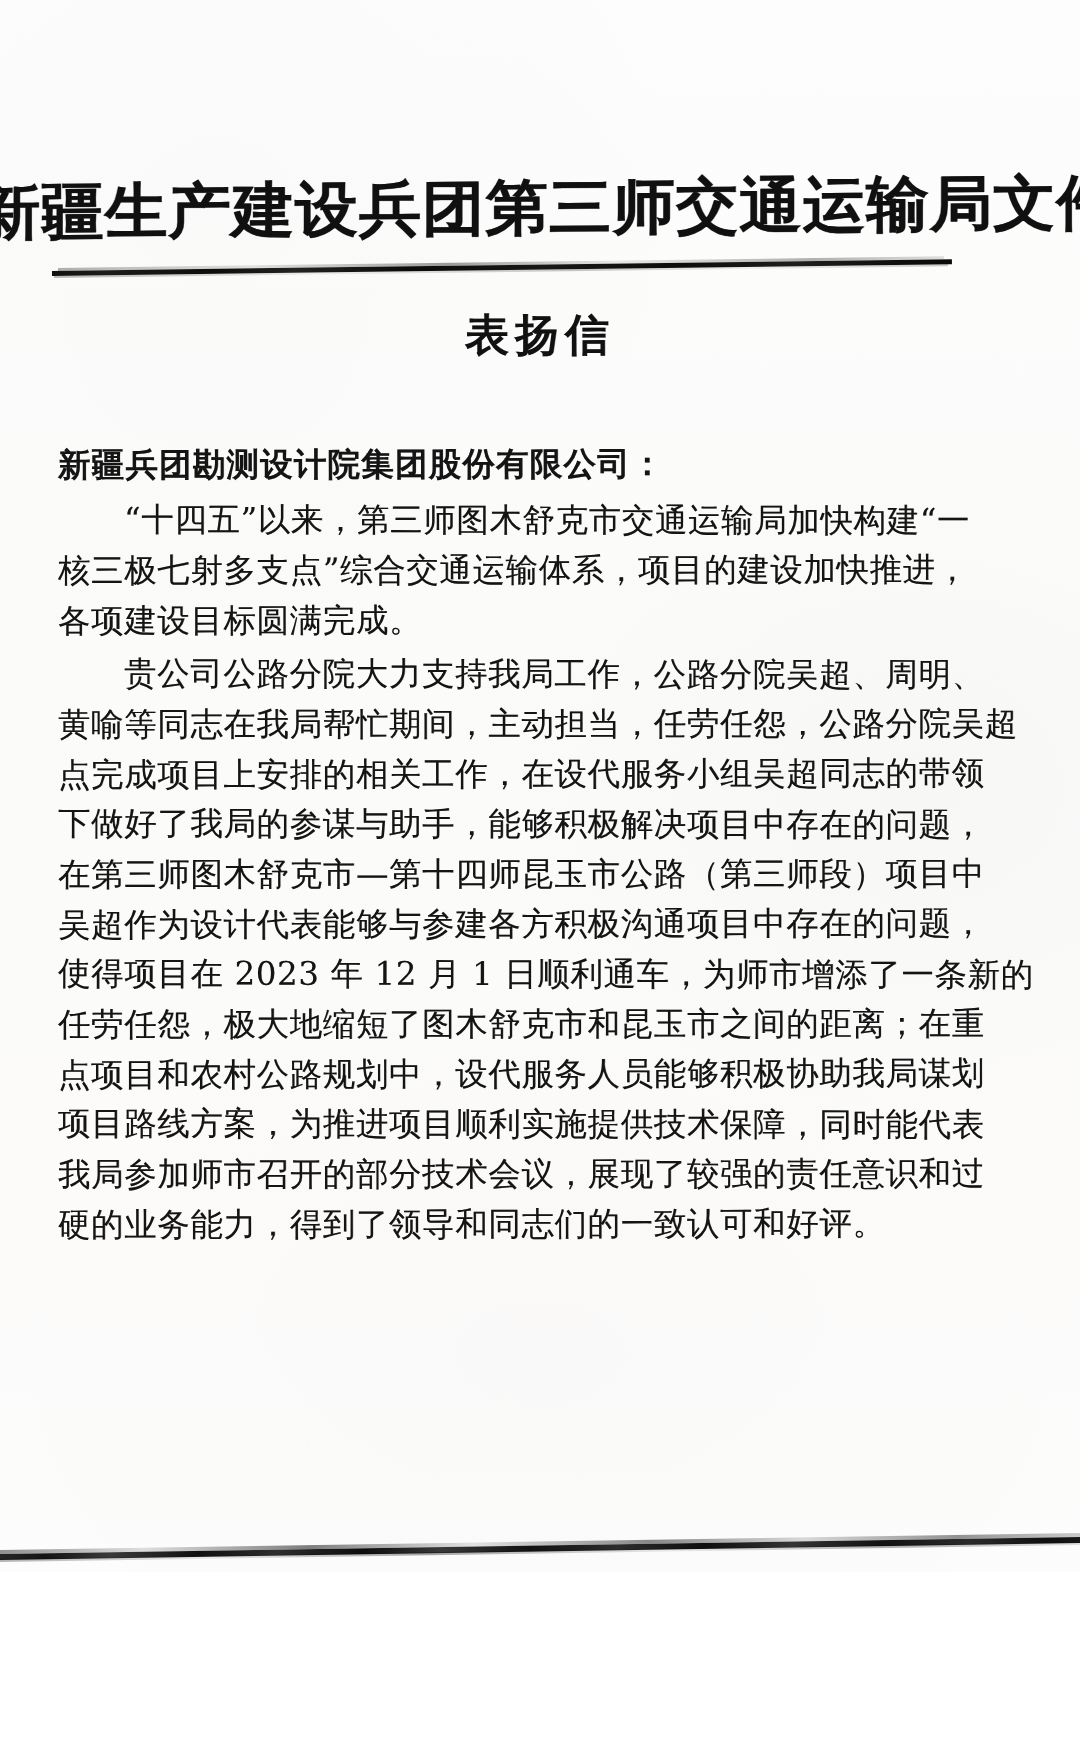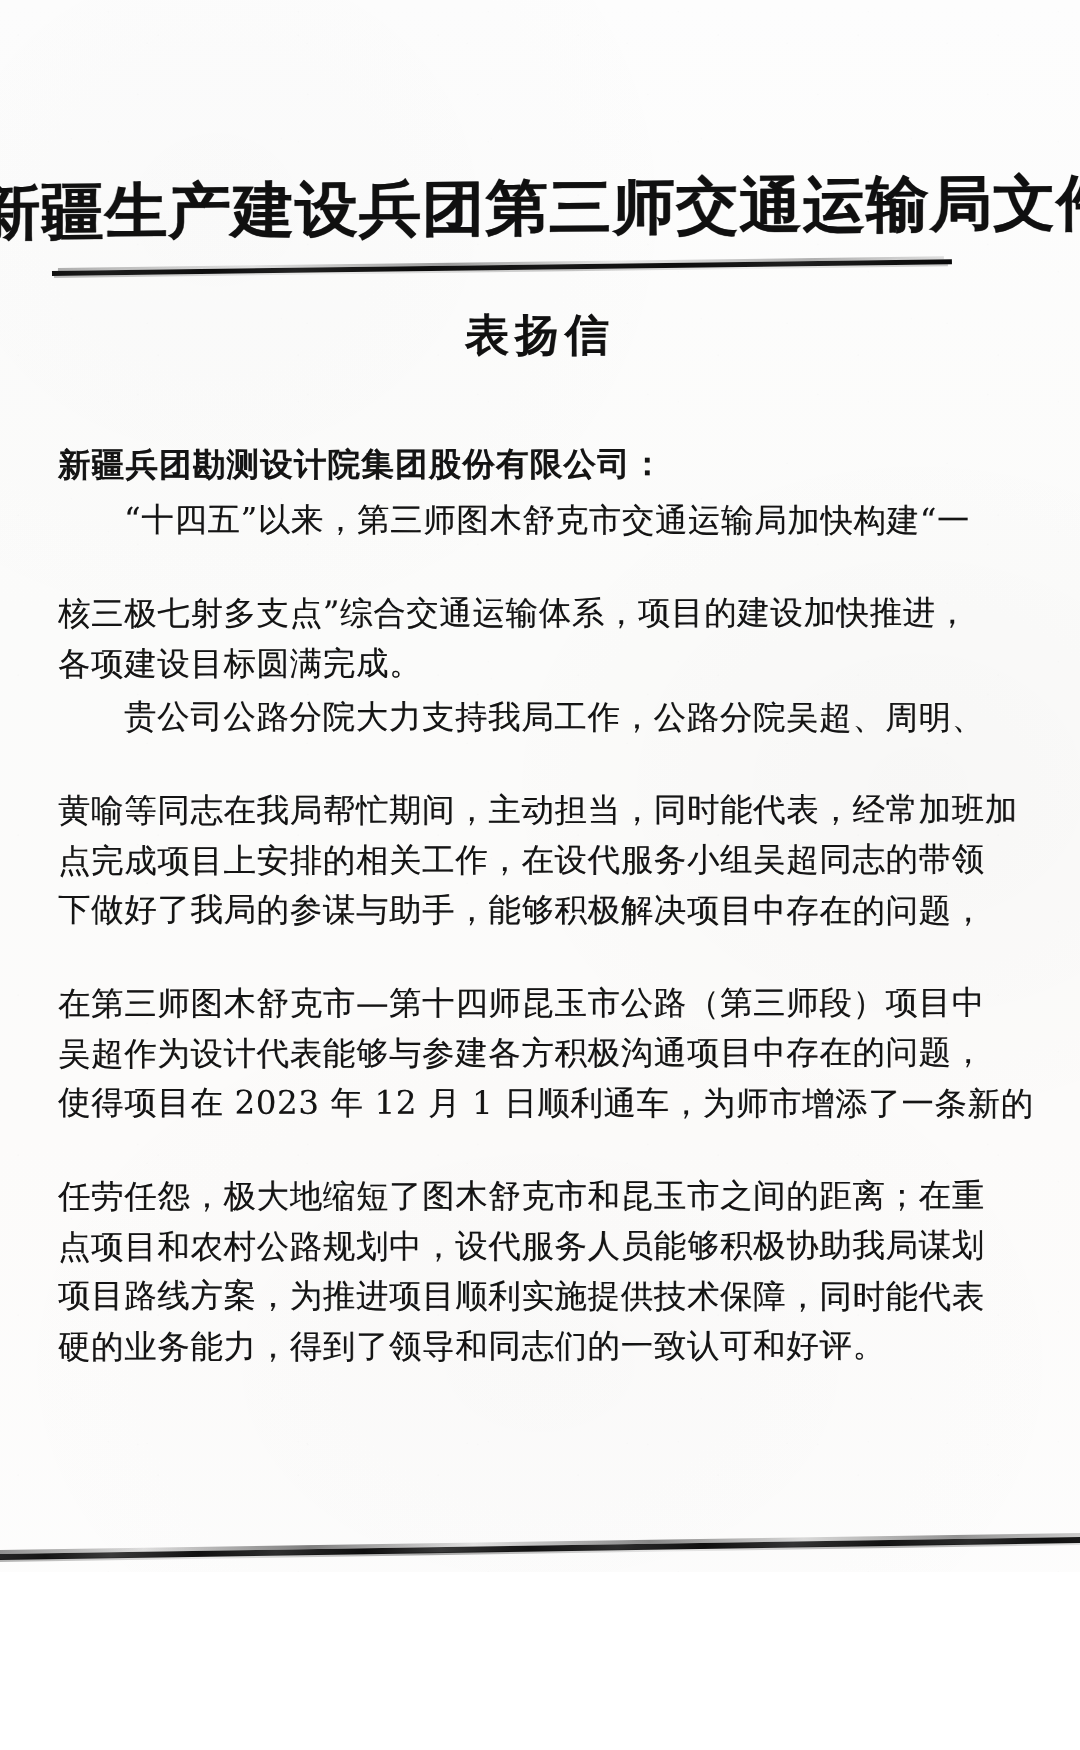"核三极七射多支点”综合交通运输体系，项目的建设加快推进，" .sk3 { margin-top: 43px -> none }
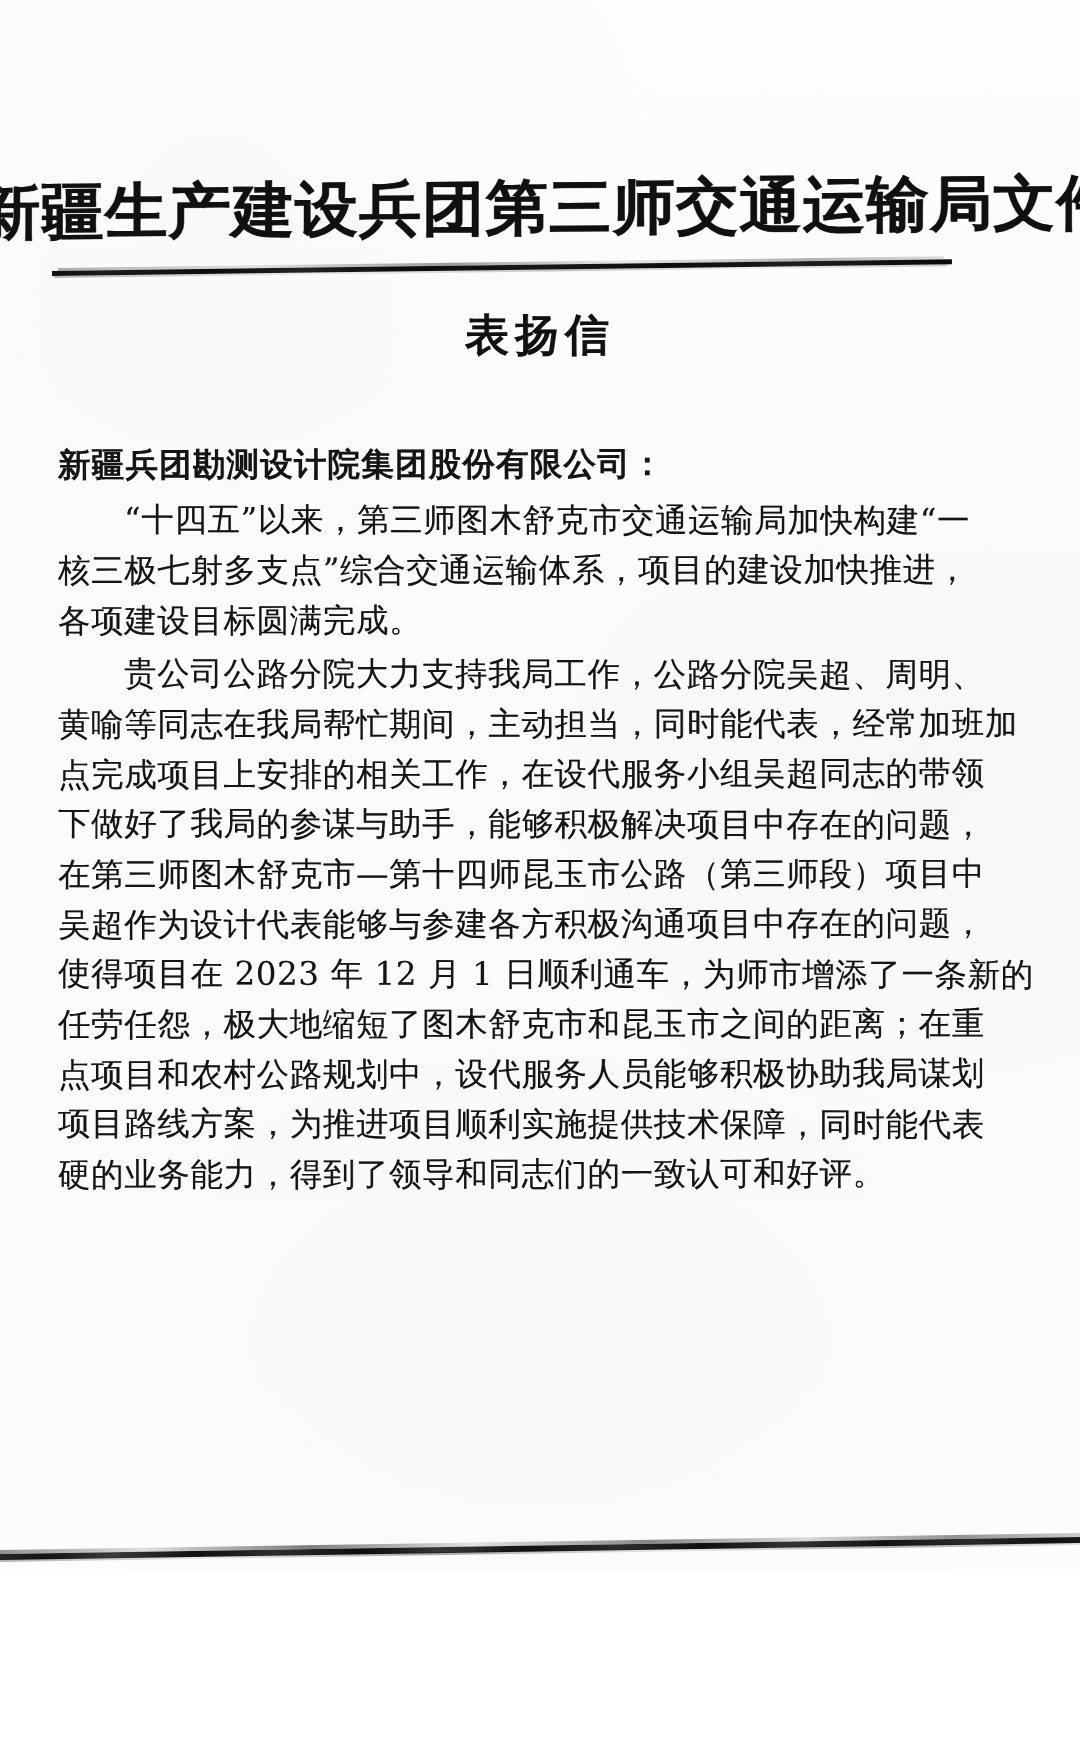"黄喻等同志在我局帮忙期间，主动担当，同时能代表，经常加班加" div.bodyline { text: 同时能代表，经常加班加 -> 任劳任怨，公路分院吴超 }
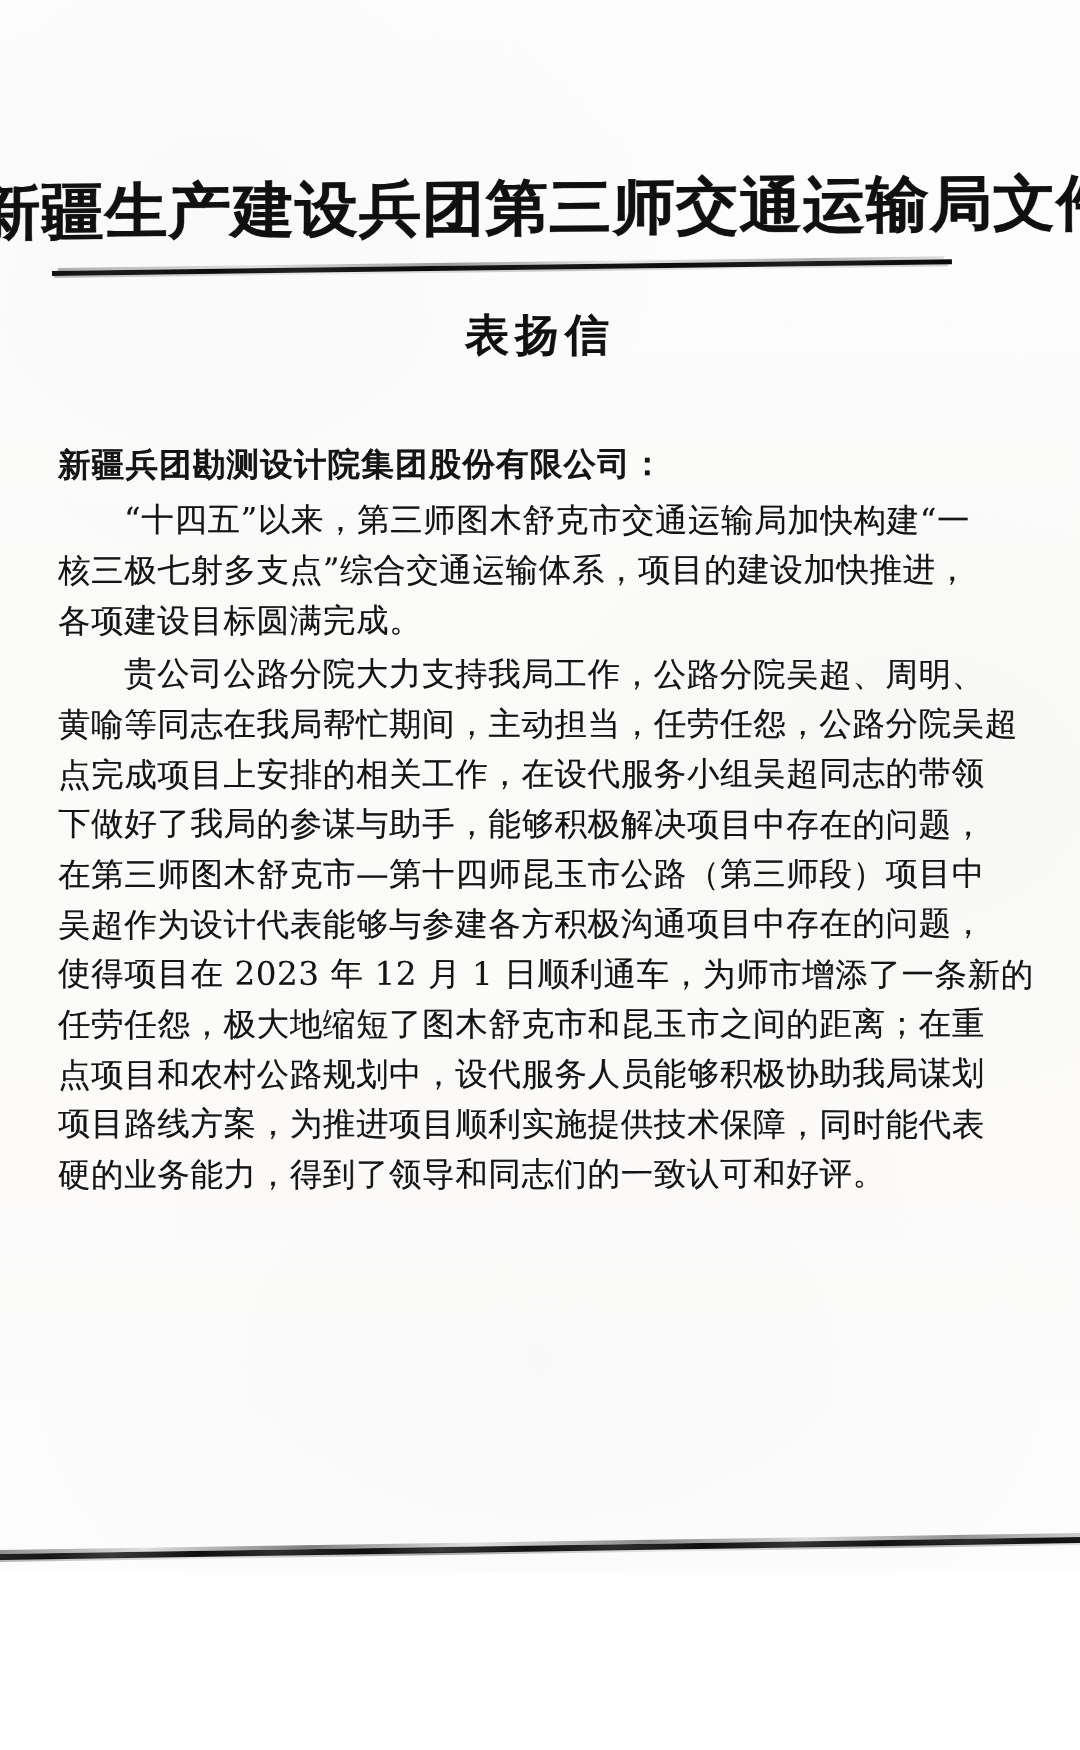"我局参加师市召开的部分技术会议，展现了较强的责任意识和过" div.bodyline { html: none -> <div>我局参加师市召开的部分技术会议，展现了较强的责任意识和过</div> }
